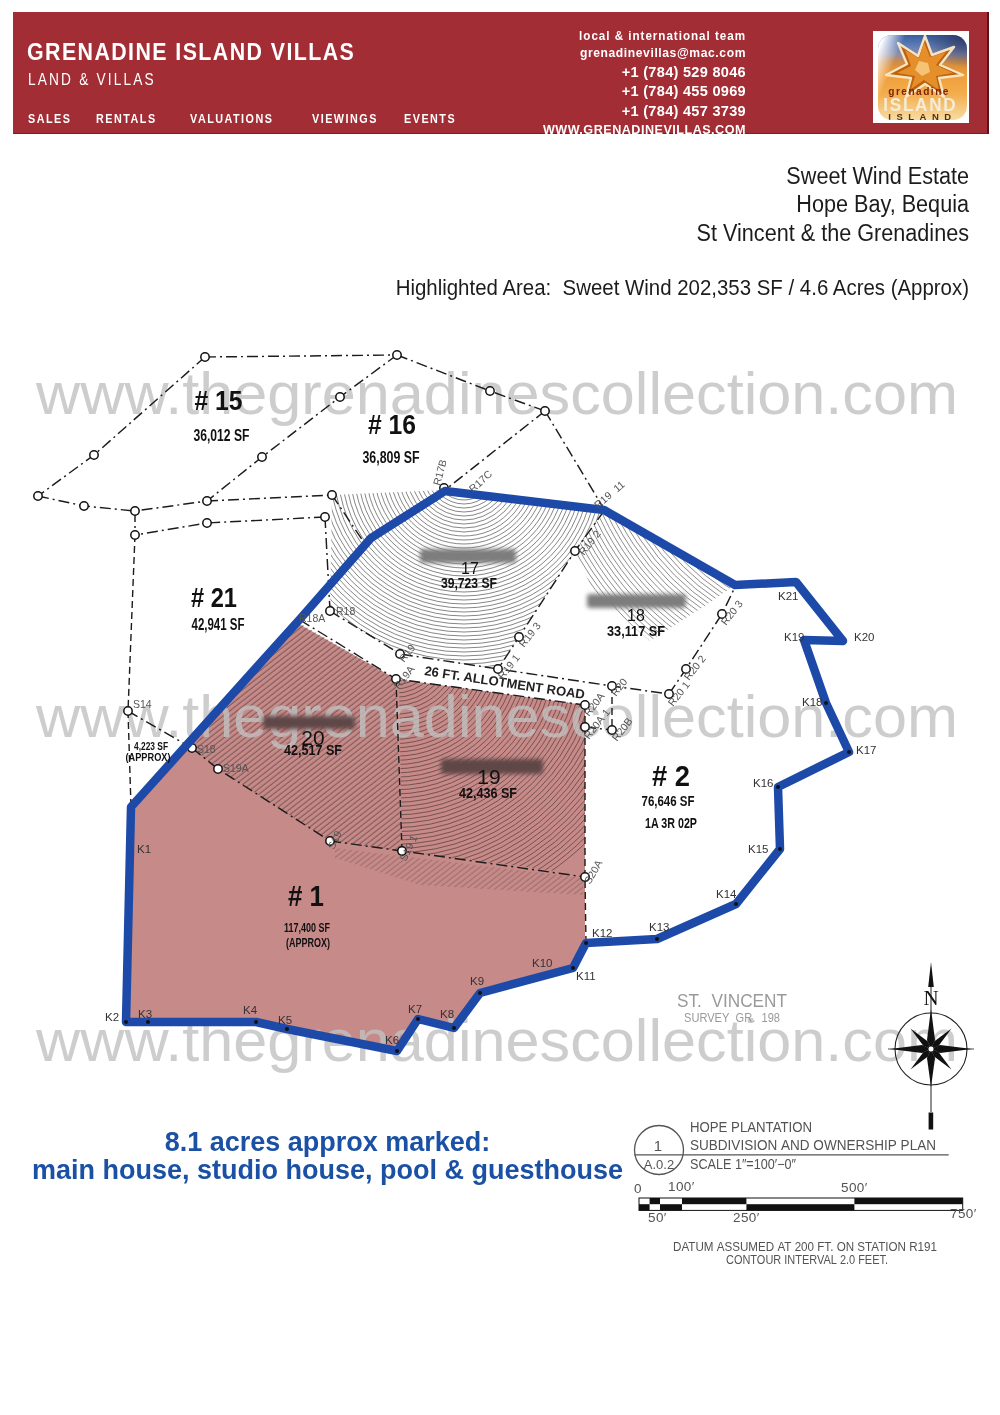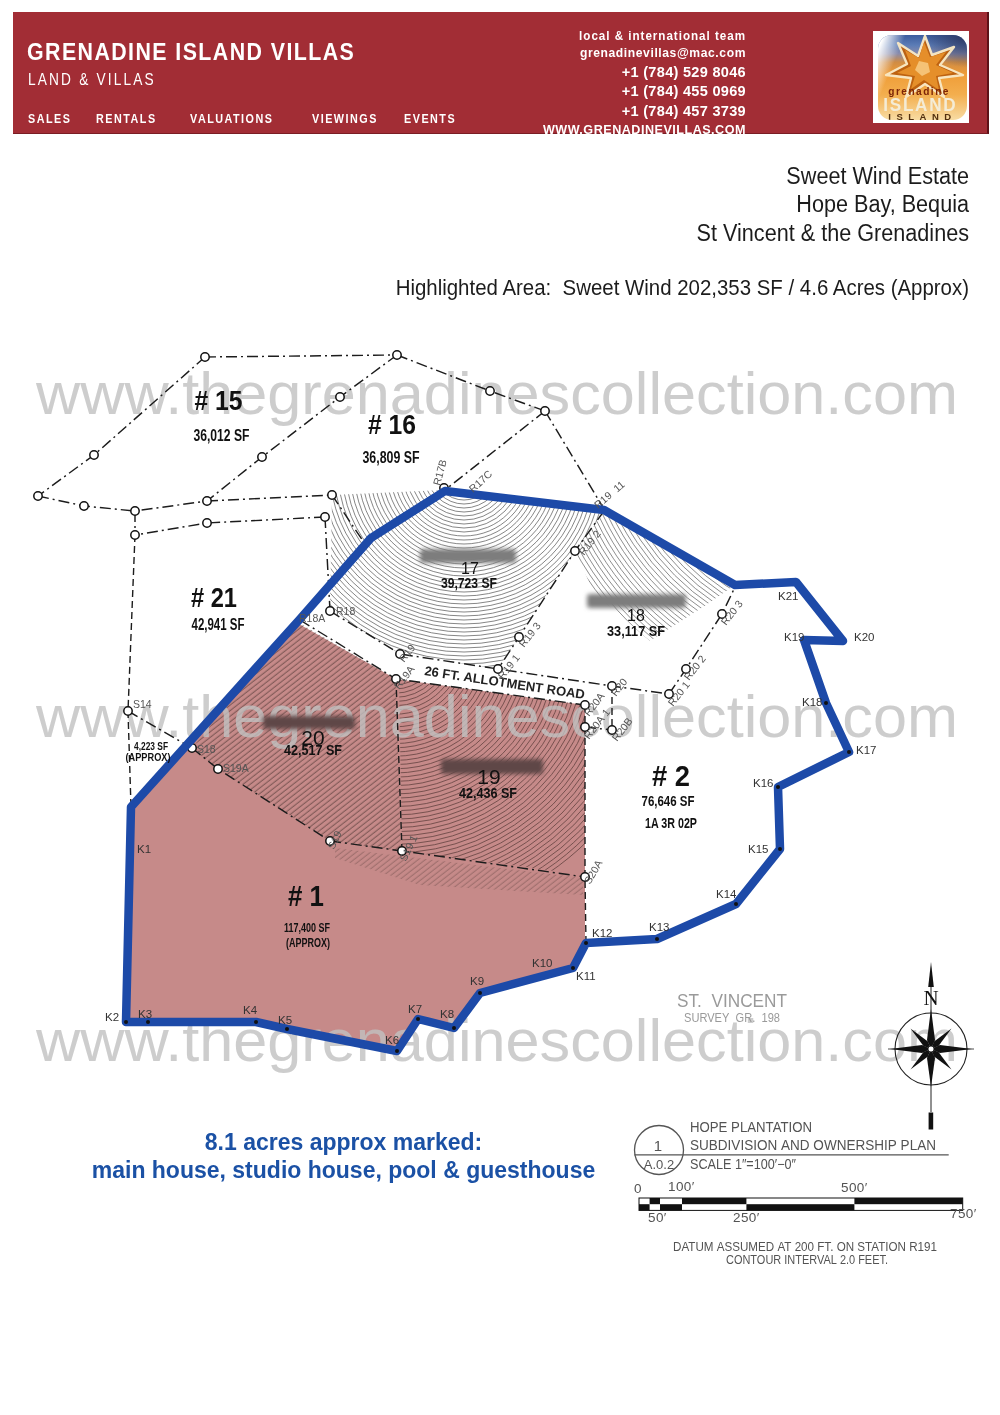"8.1 acres approx marked:" div.abs { font-size: 23px -> 27px; margin-left: 16px -> none }
